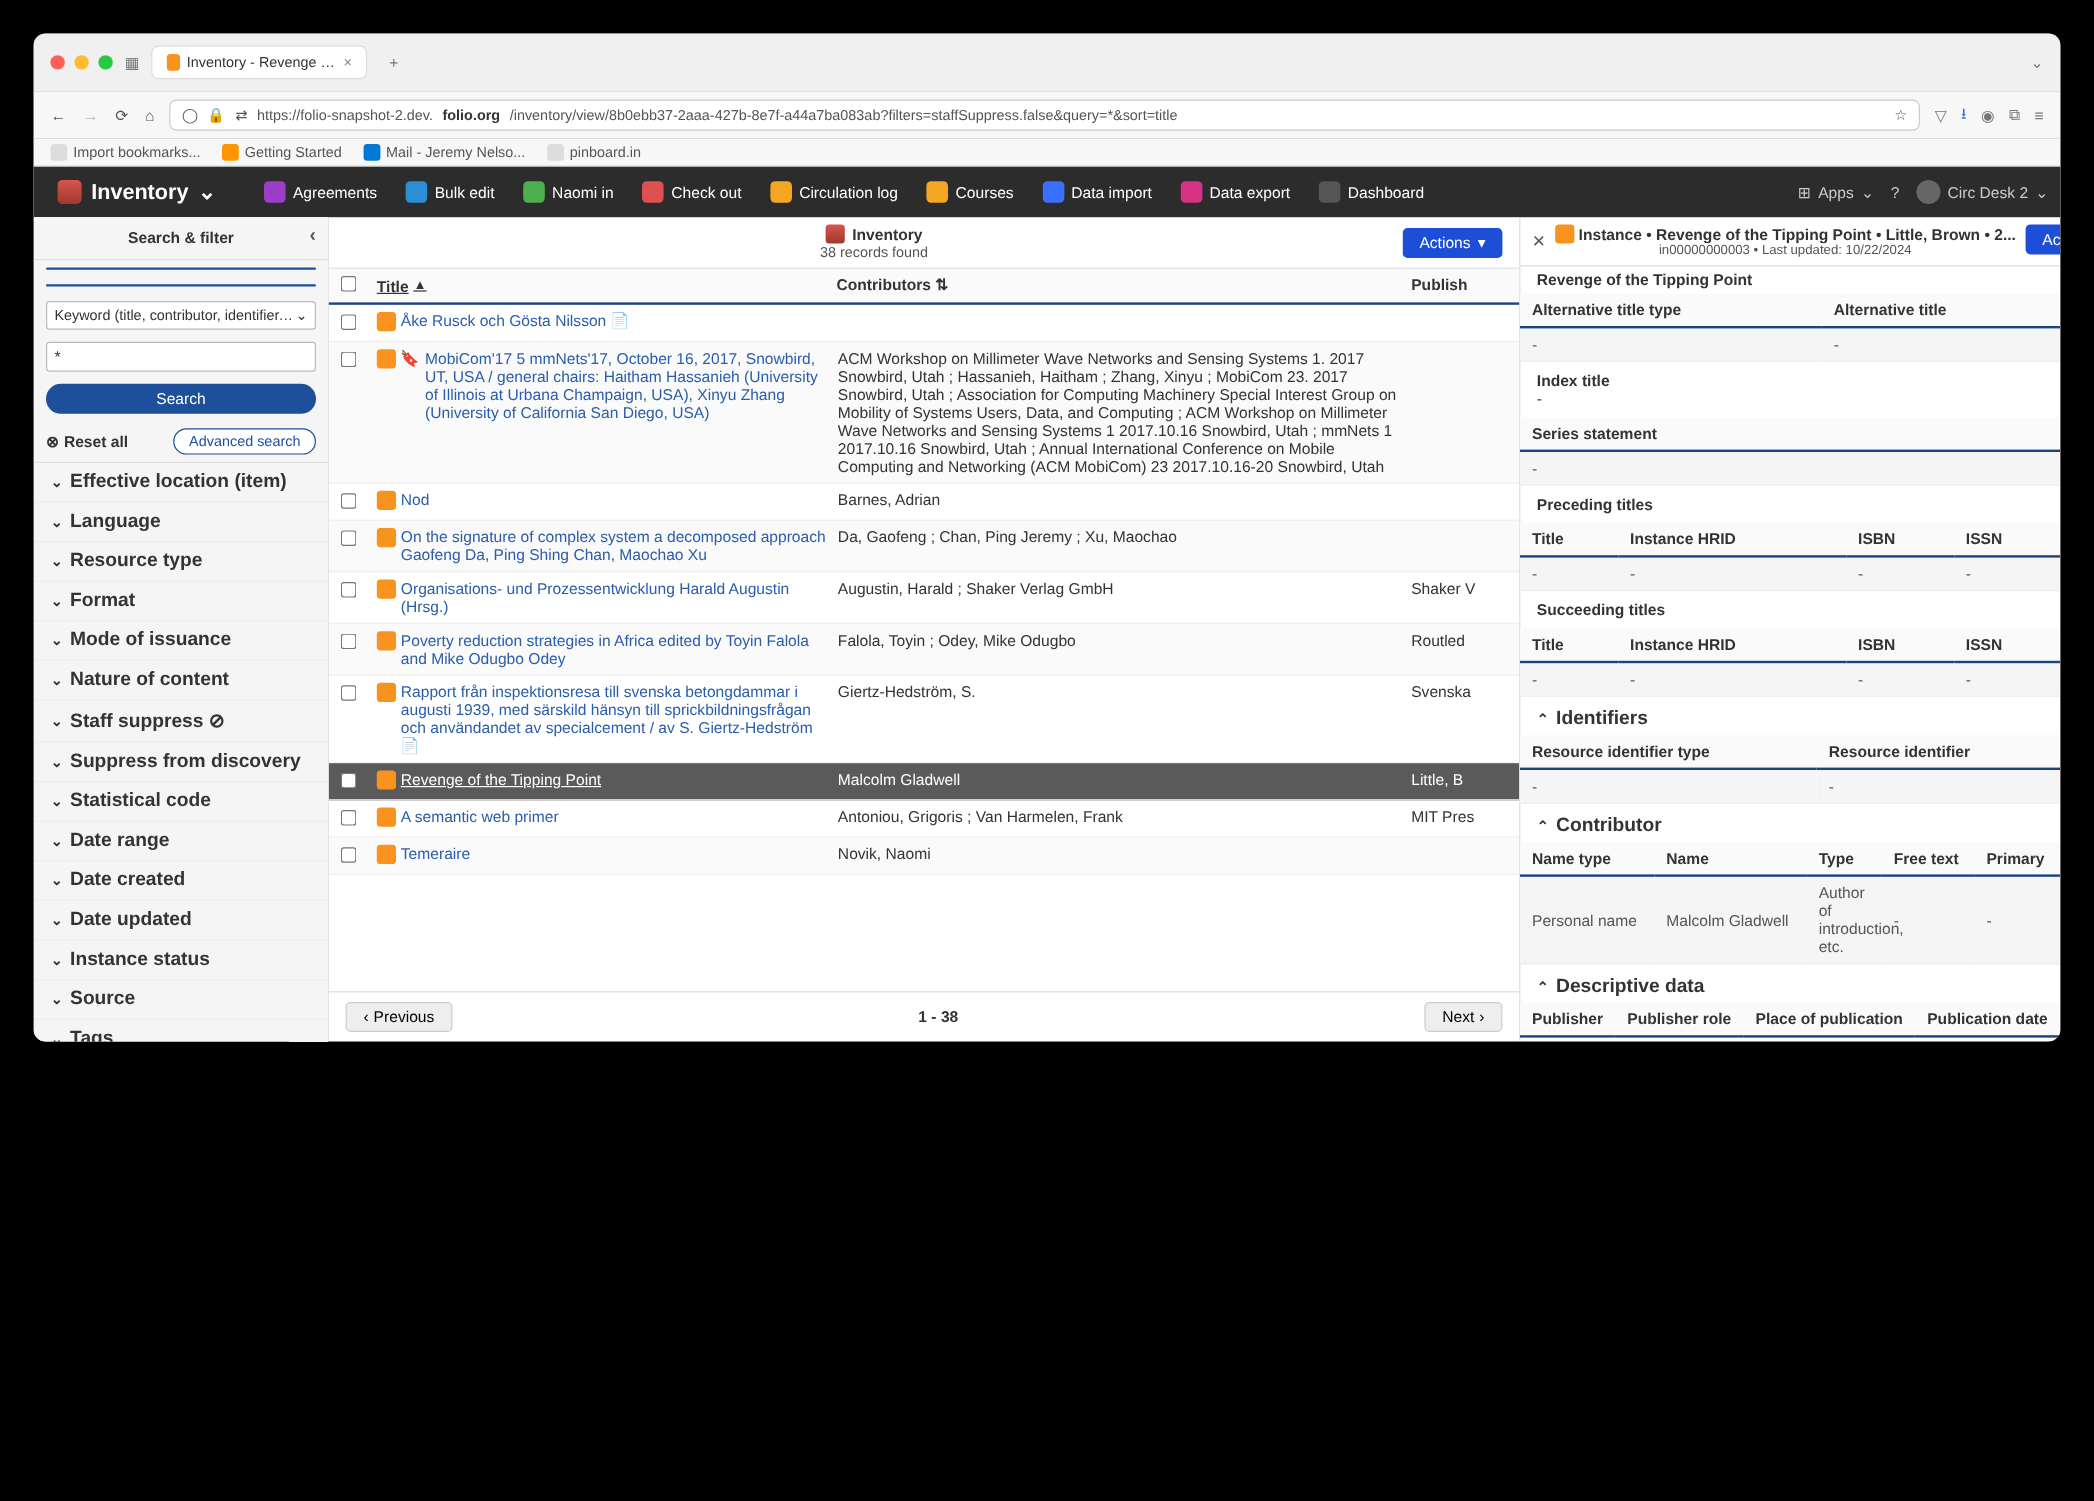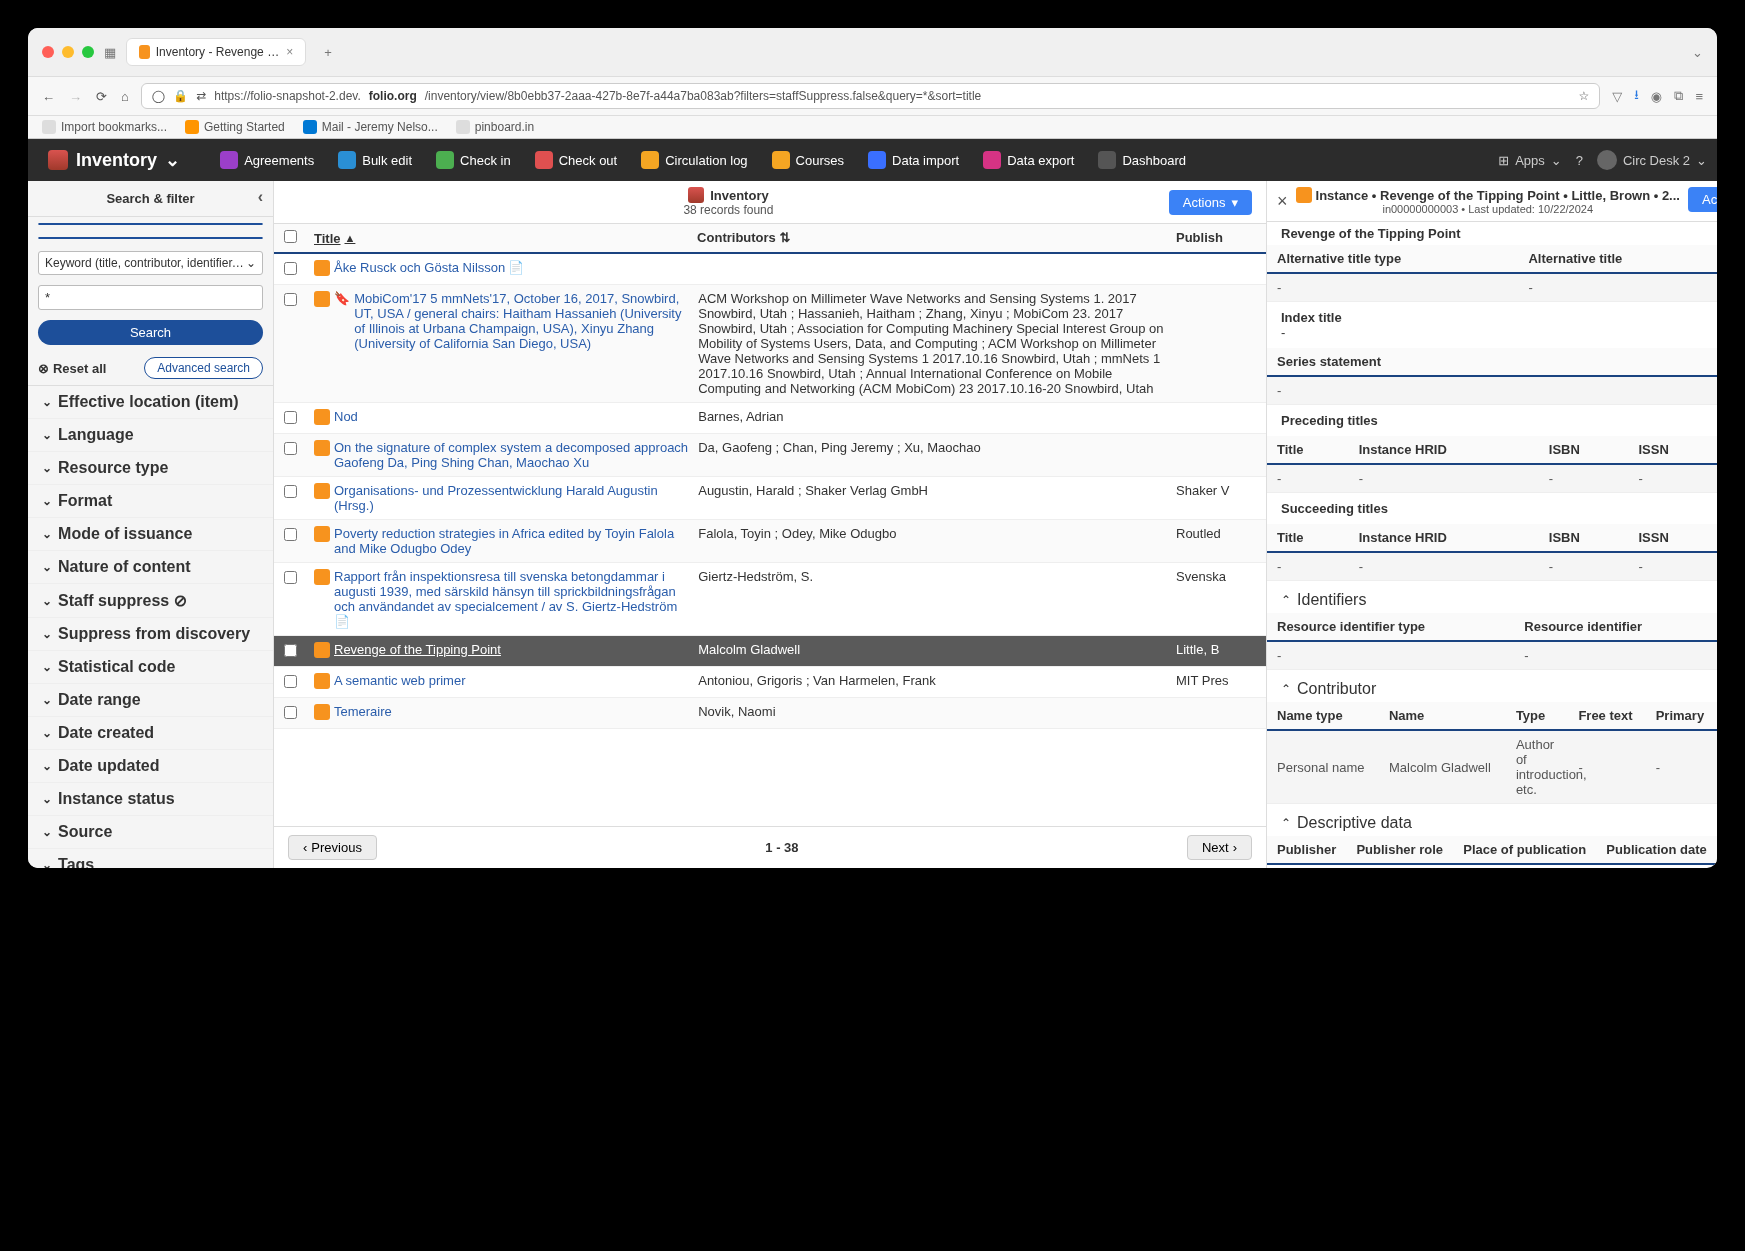"Check in" span { text: Check -> Naomi }
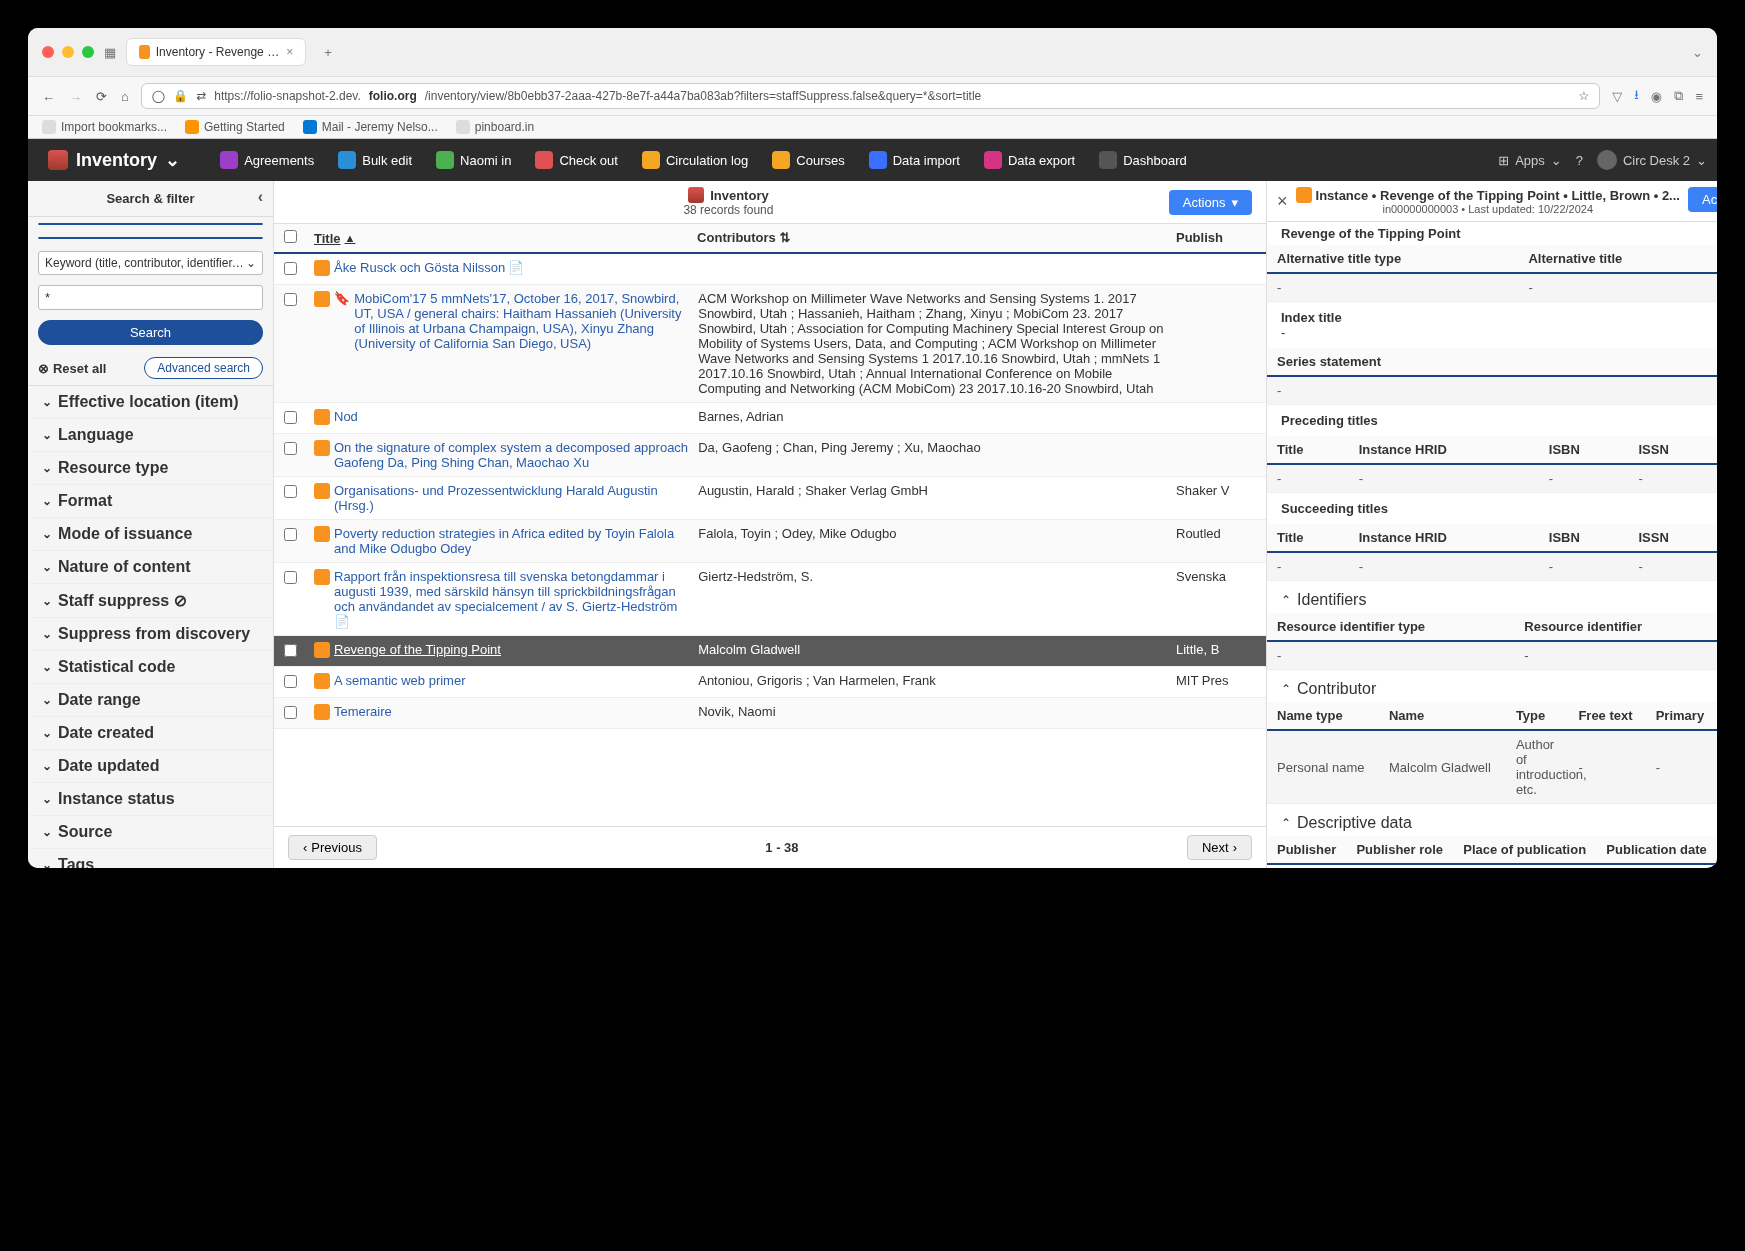"Actions" .actions-btn { background: #3b82f6 -> #1d4ed8 }
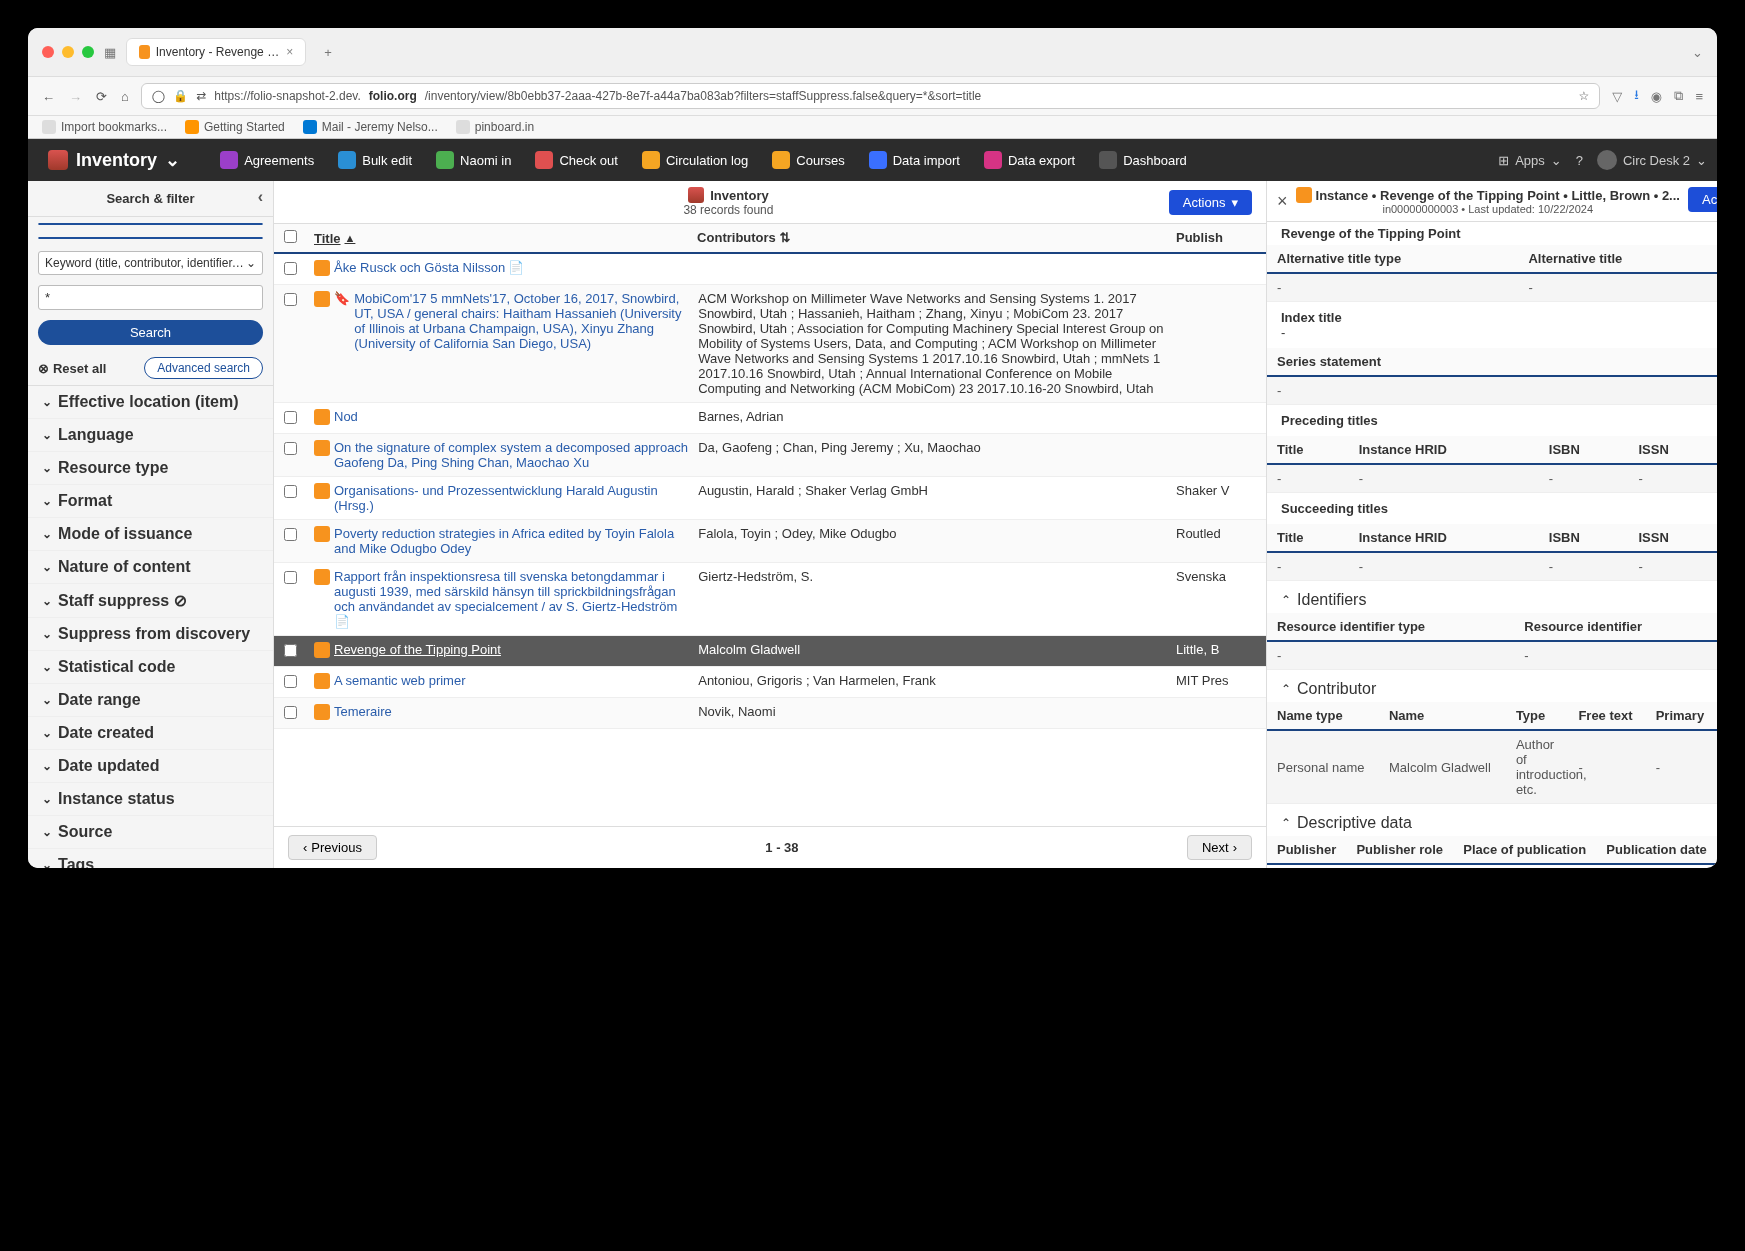"Identifiers" .section-head { font-weight: 400 -> 700 }
